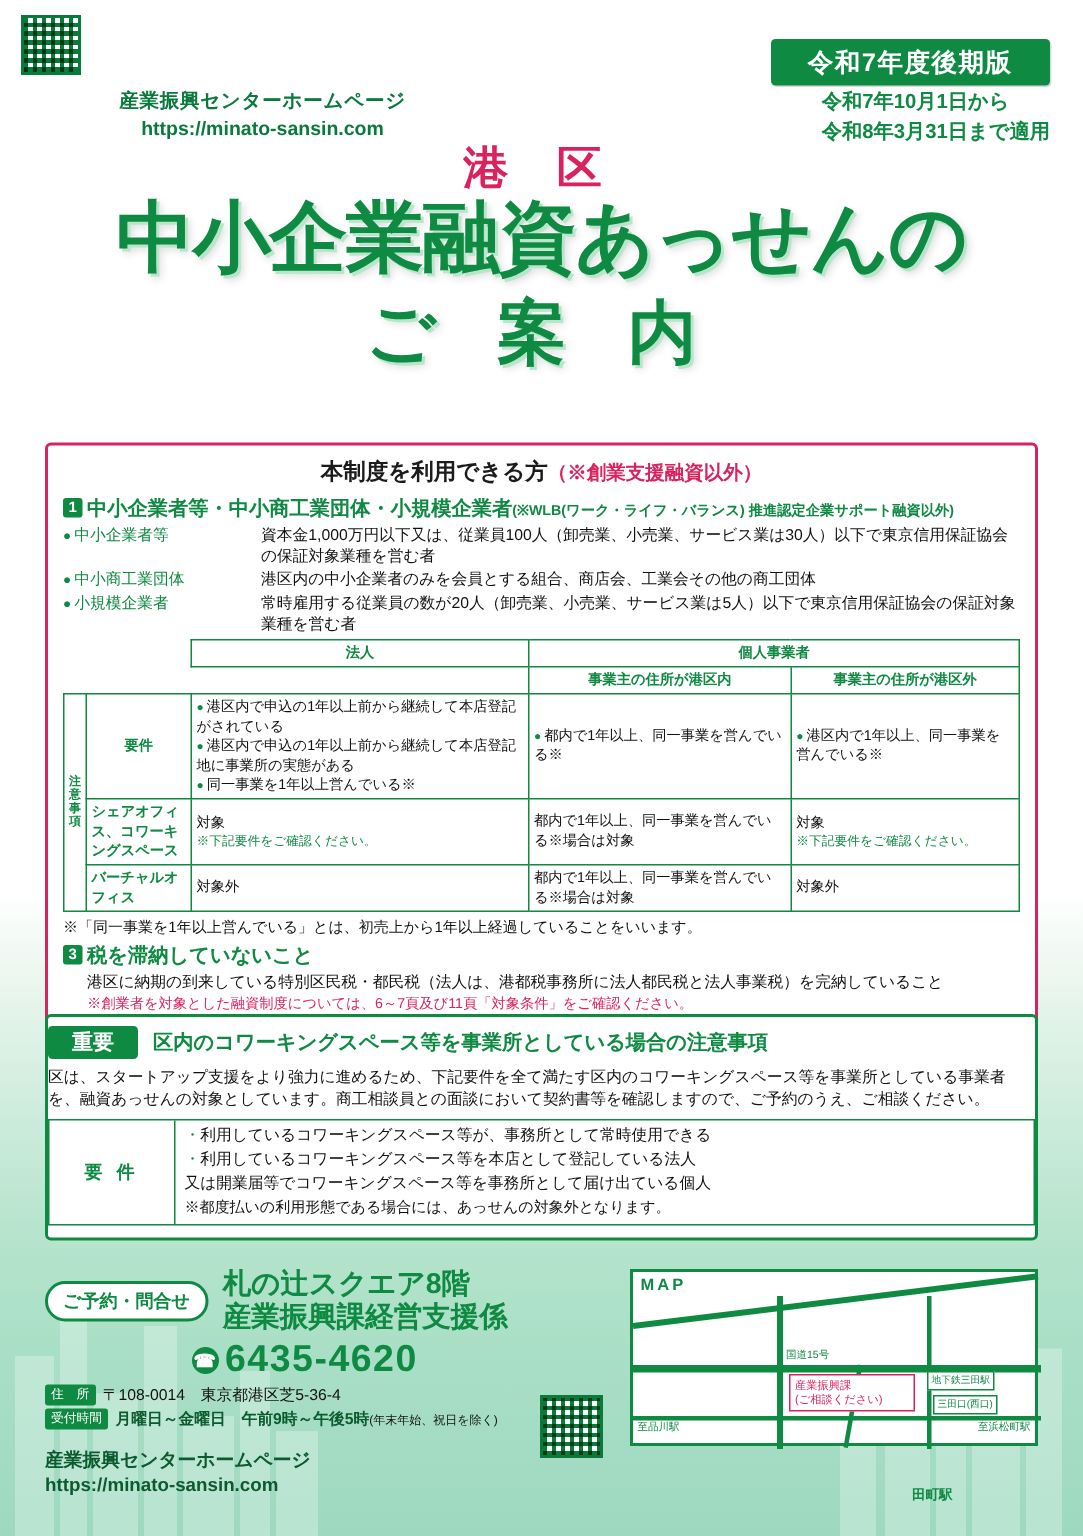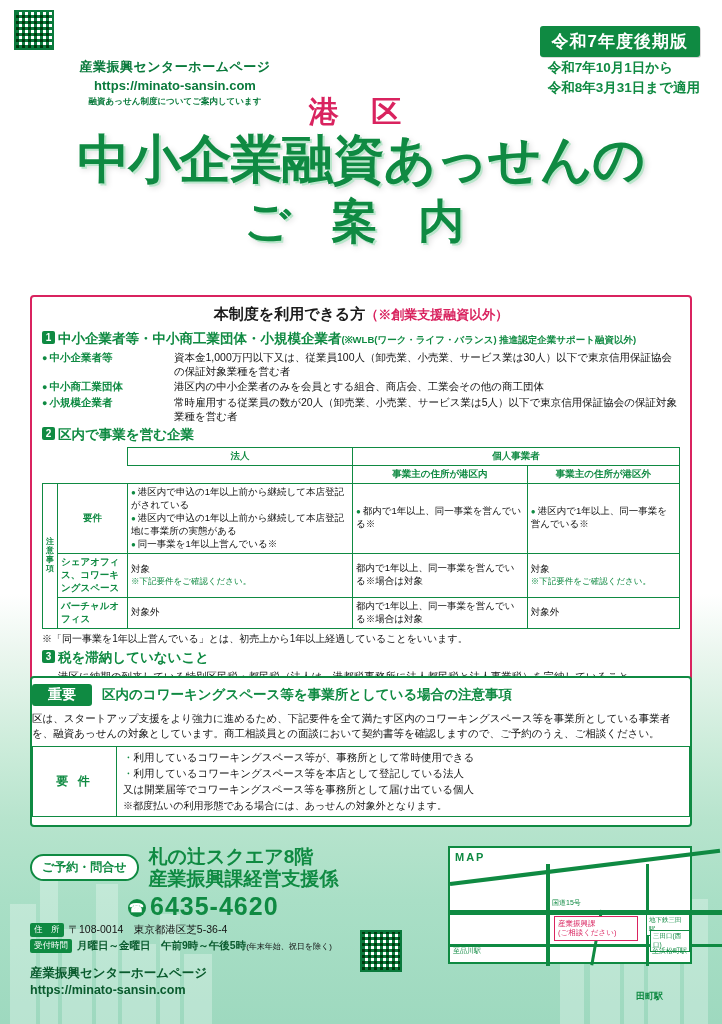"令和7年度後期版" .ver-badge { padding: 4px 12px -> 4px 25px }
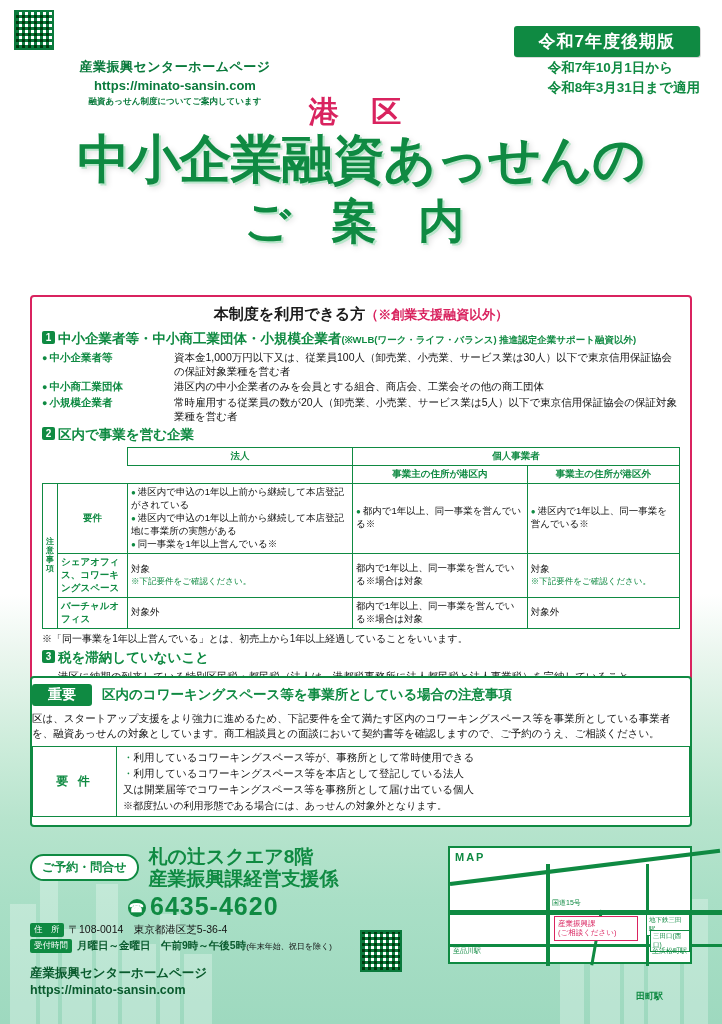"融資あっせん制度についてご案内しています" div.t3 { html: <div>融資あっせん制度についてご案内しています</div> -> none }
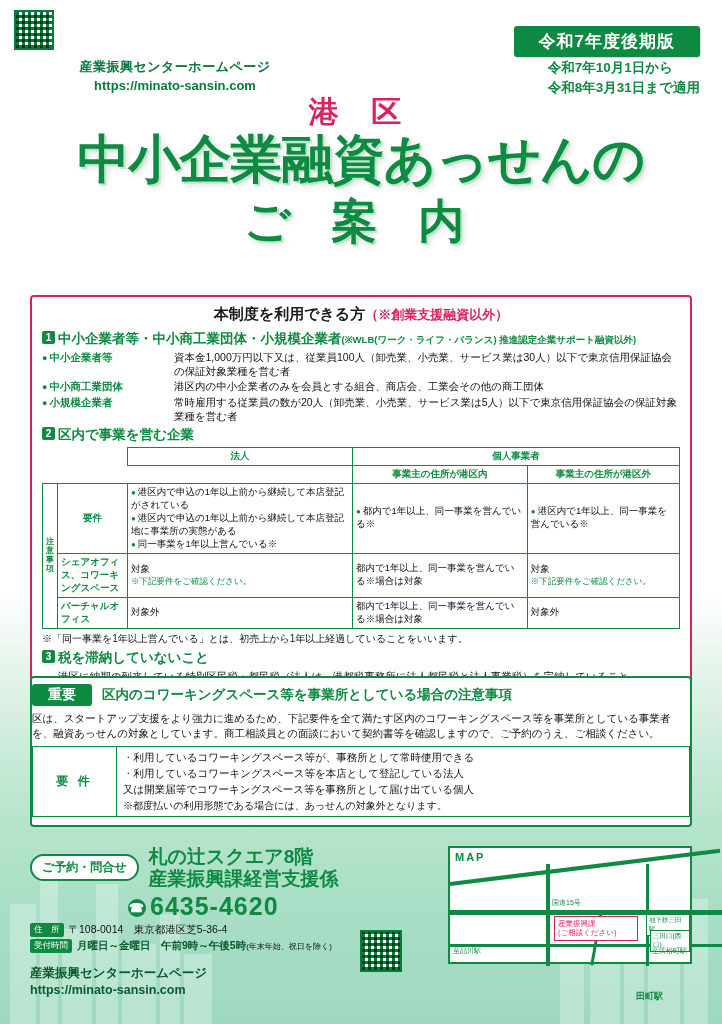"中小企業者等" .row .lbl { font-weight: bold -> normal }
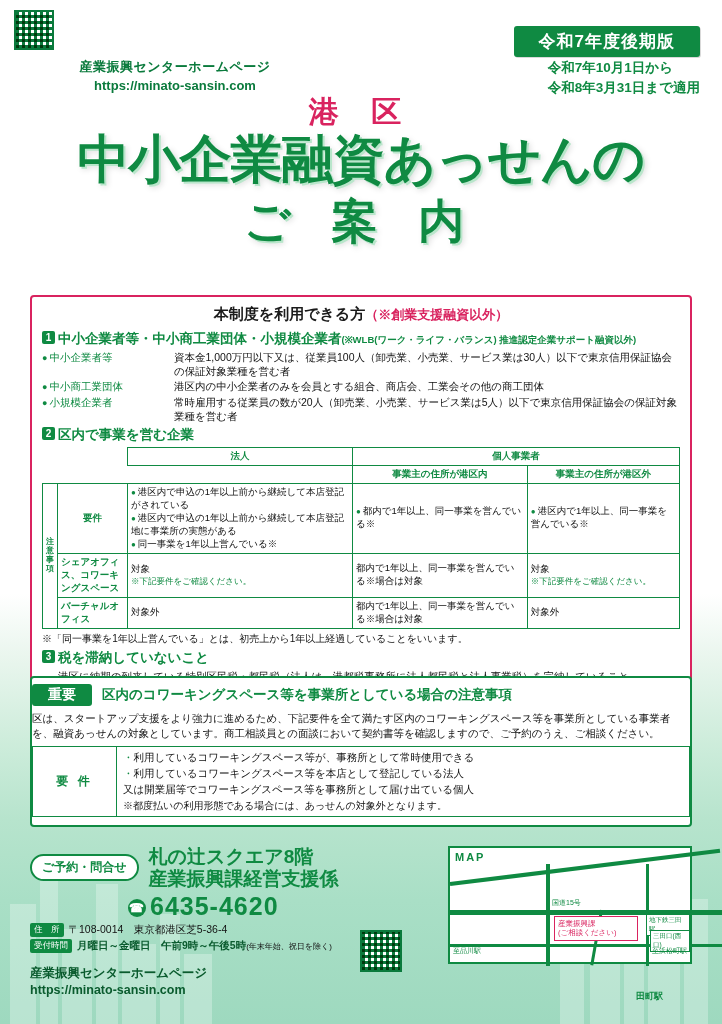"2 区内で事業を営む企業" div.sec-h { html: <div> <span>2</span><span>区内で事業を営む企業</span> </div> -> none }
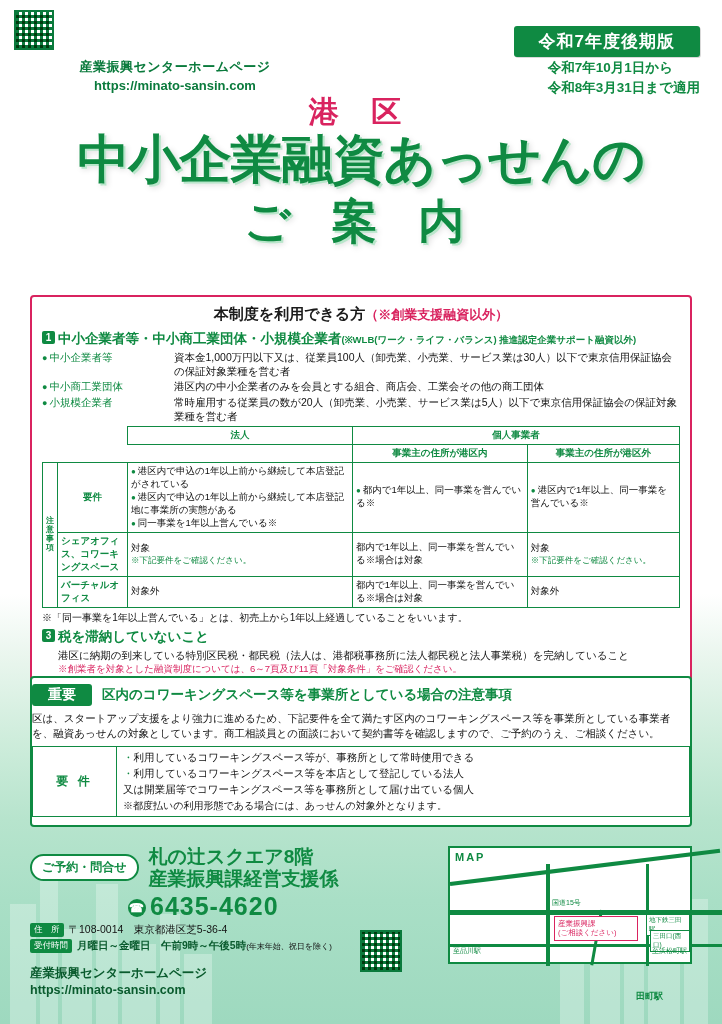"MAP" .map { width: 244px -> 272px }
